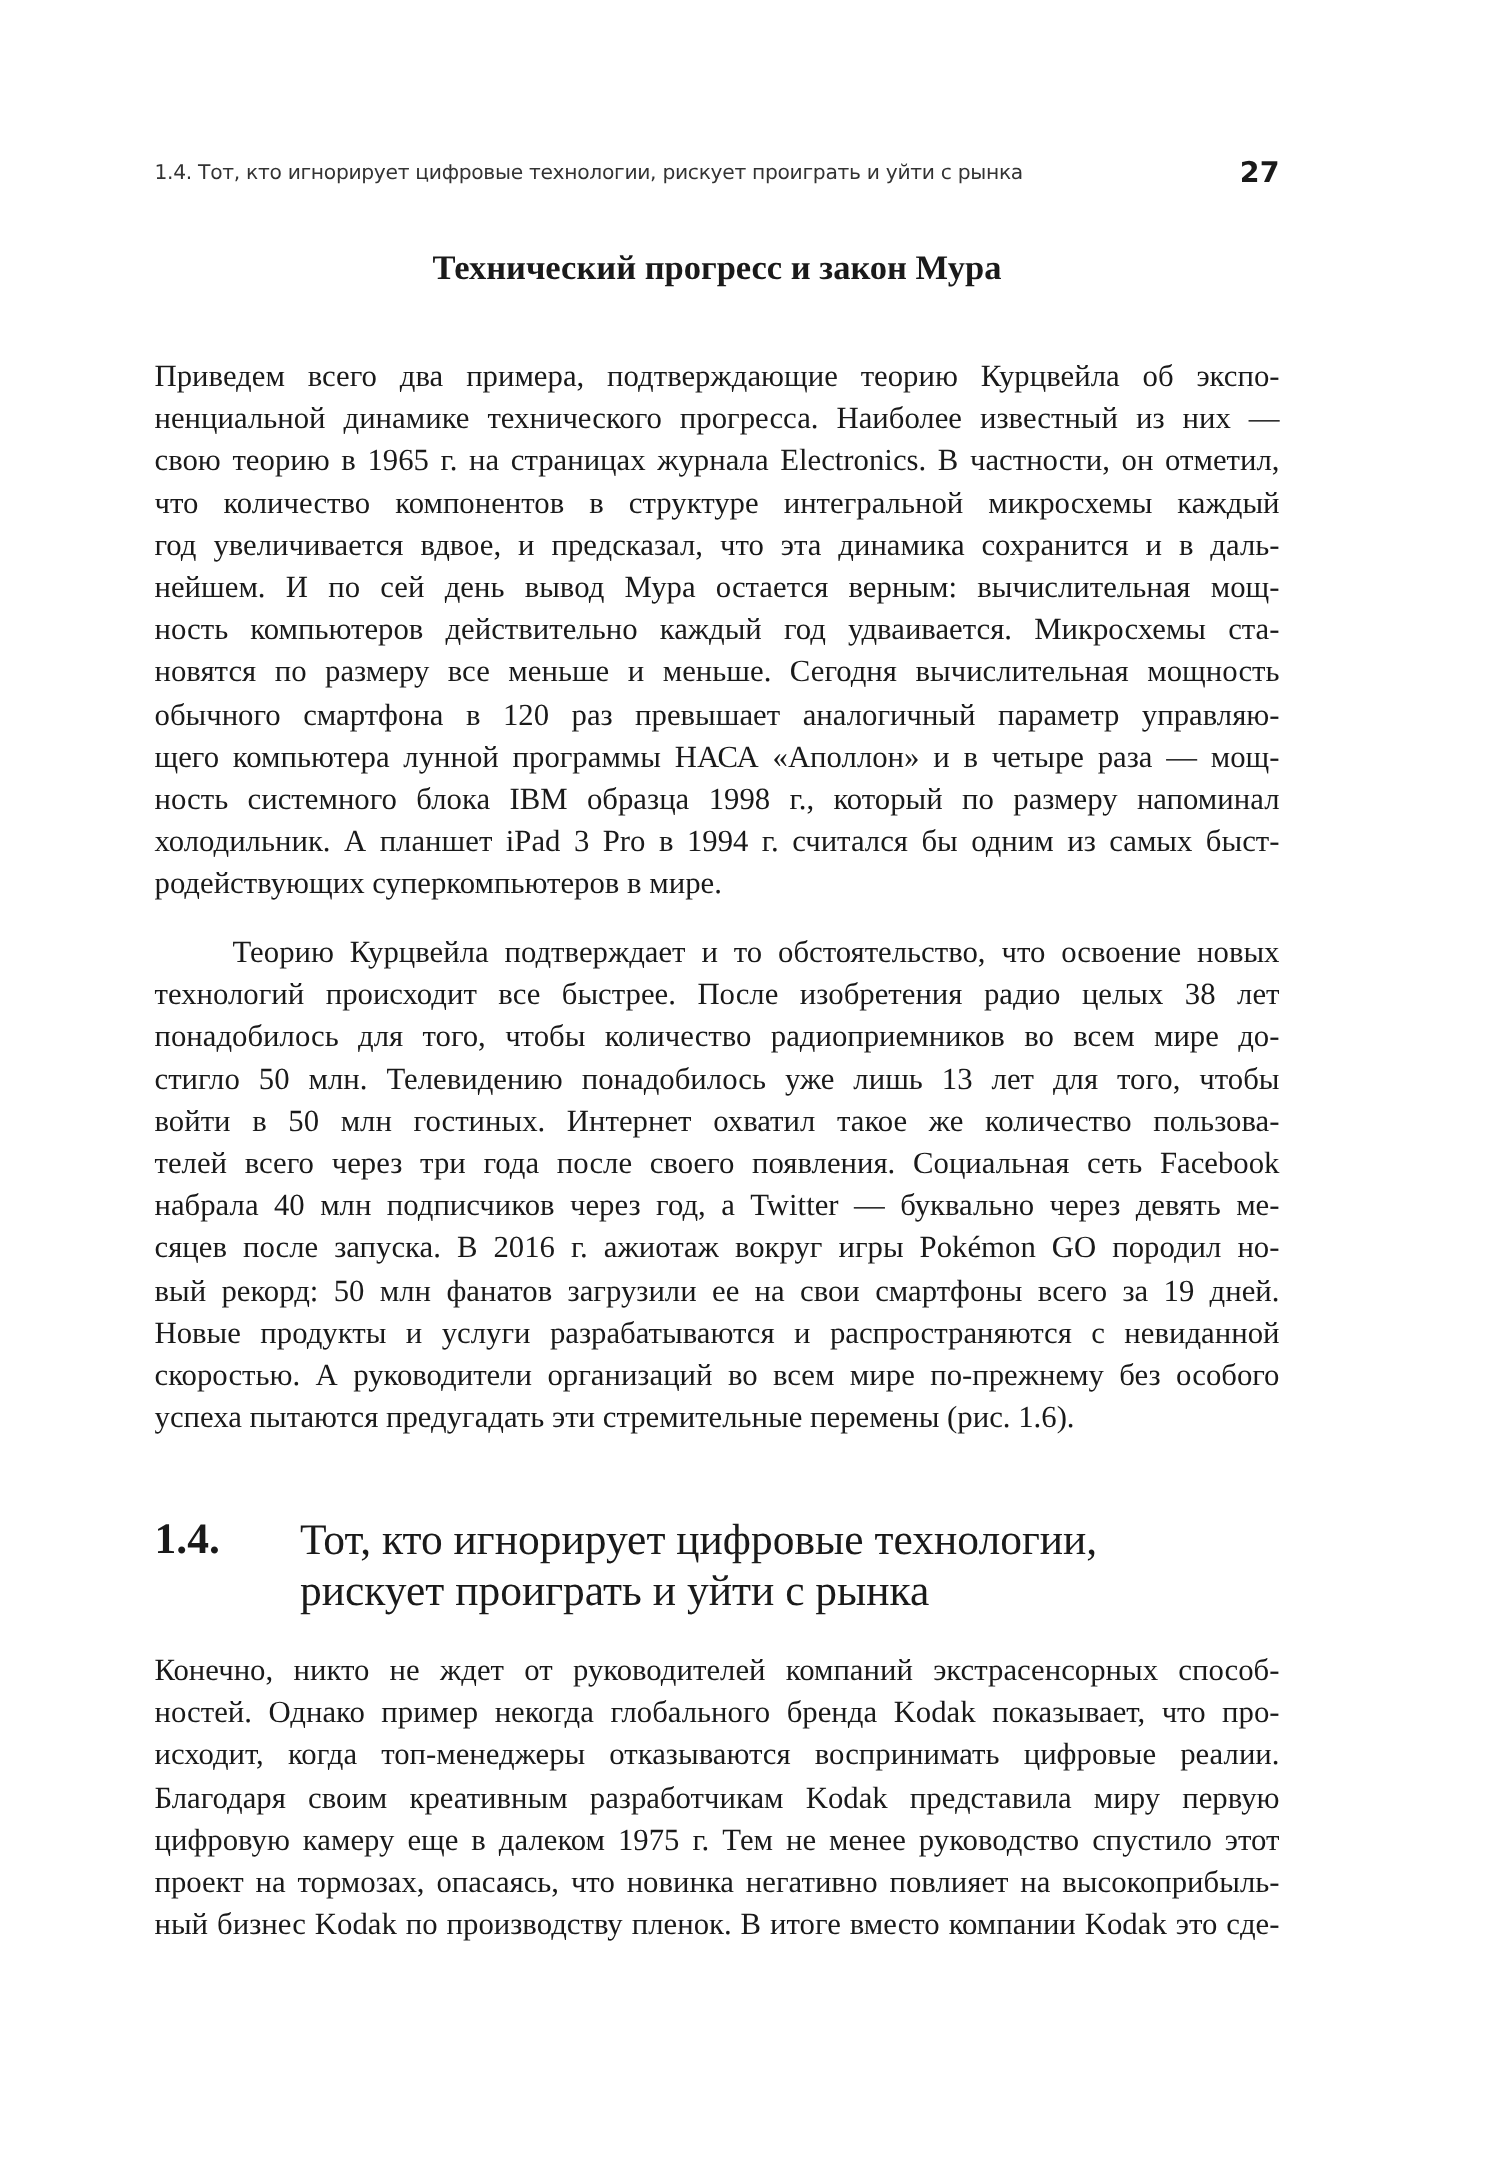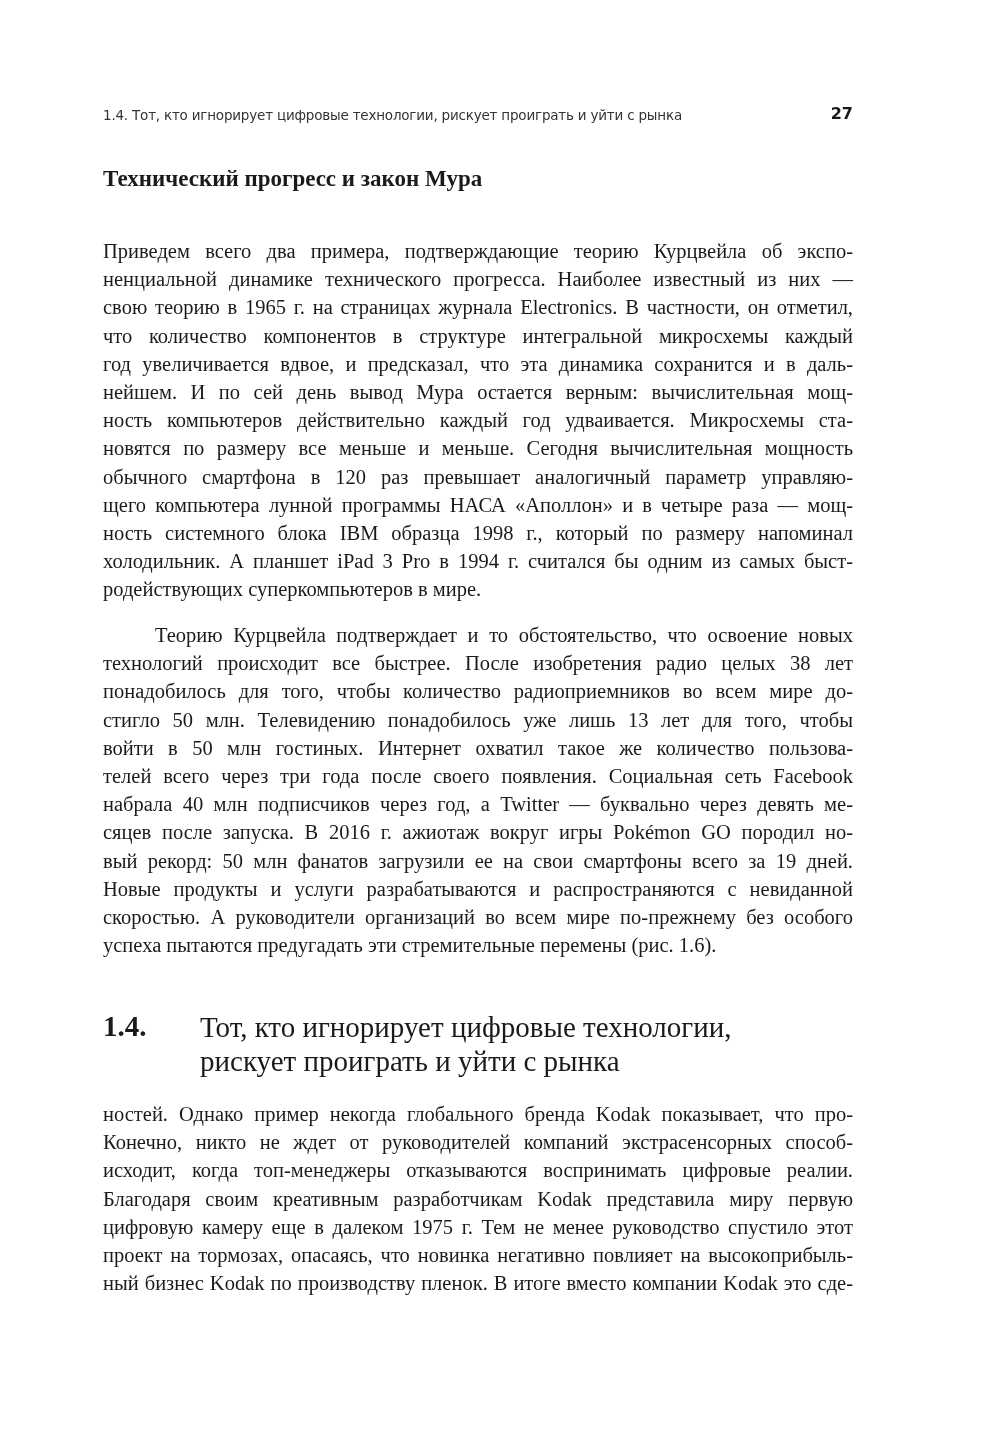"27" .running-head .page-num { font-size: 16px -> 19px }
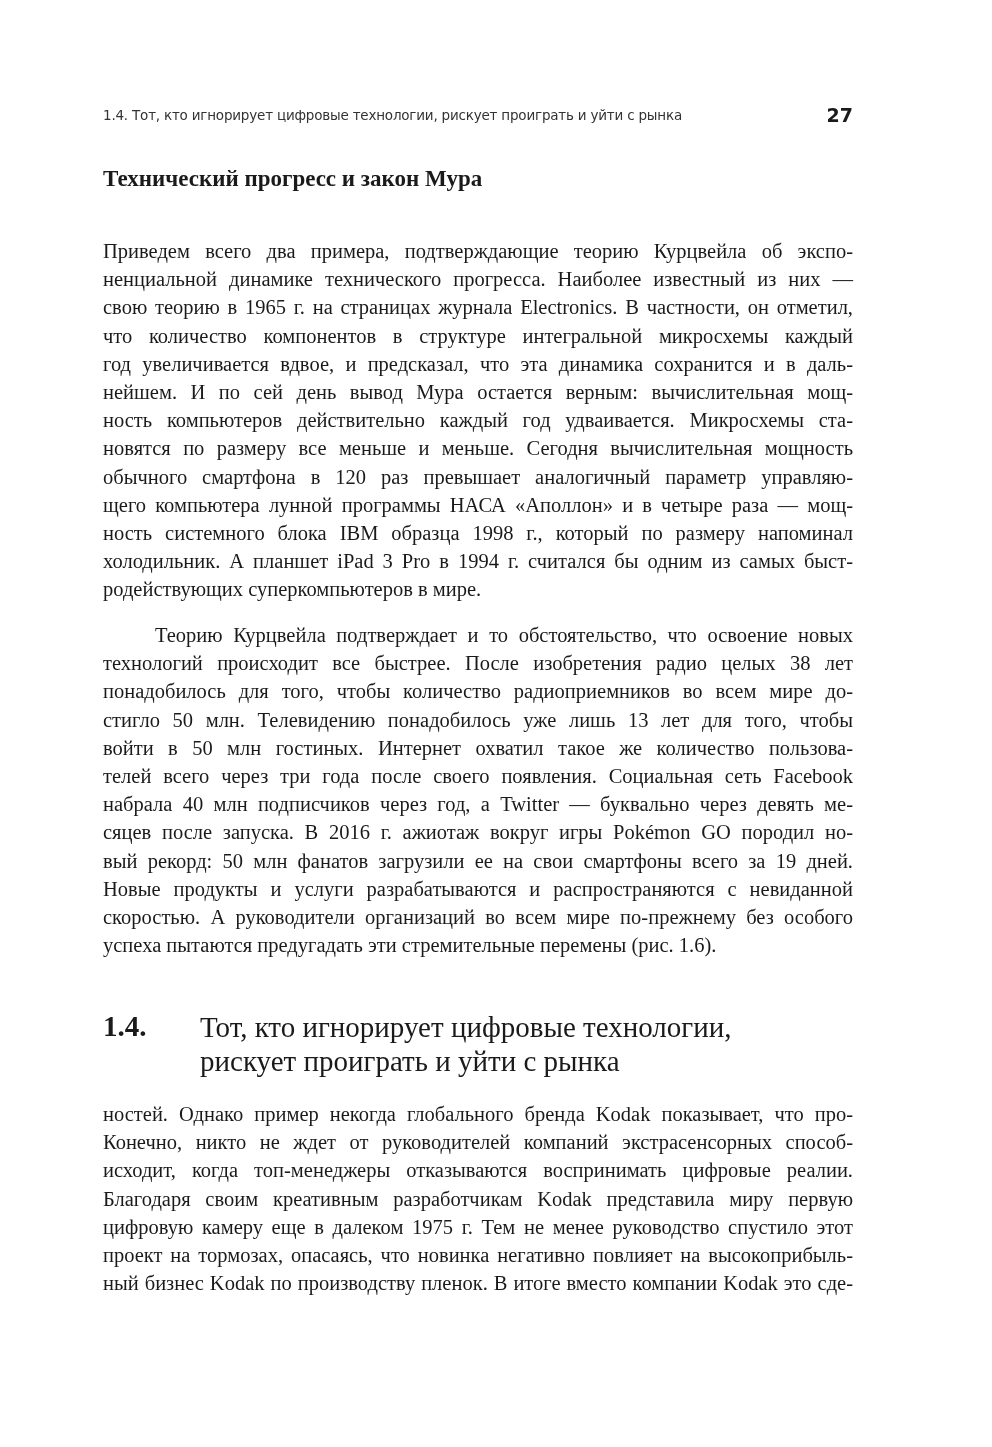"Технический прогресс и закон Мура" .sub-heading { text-align: left -> center }
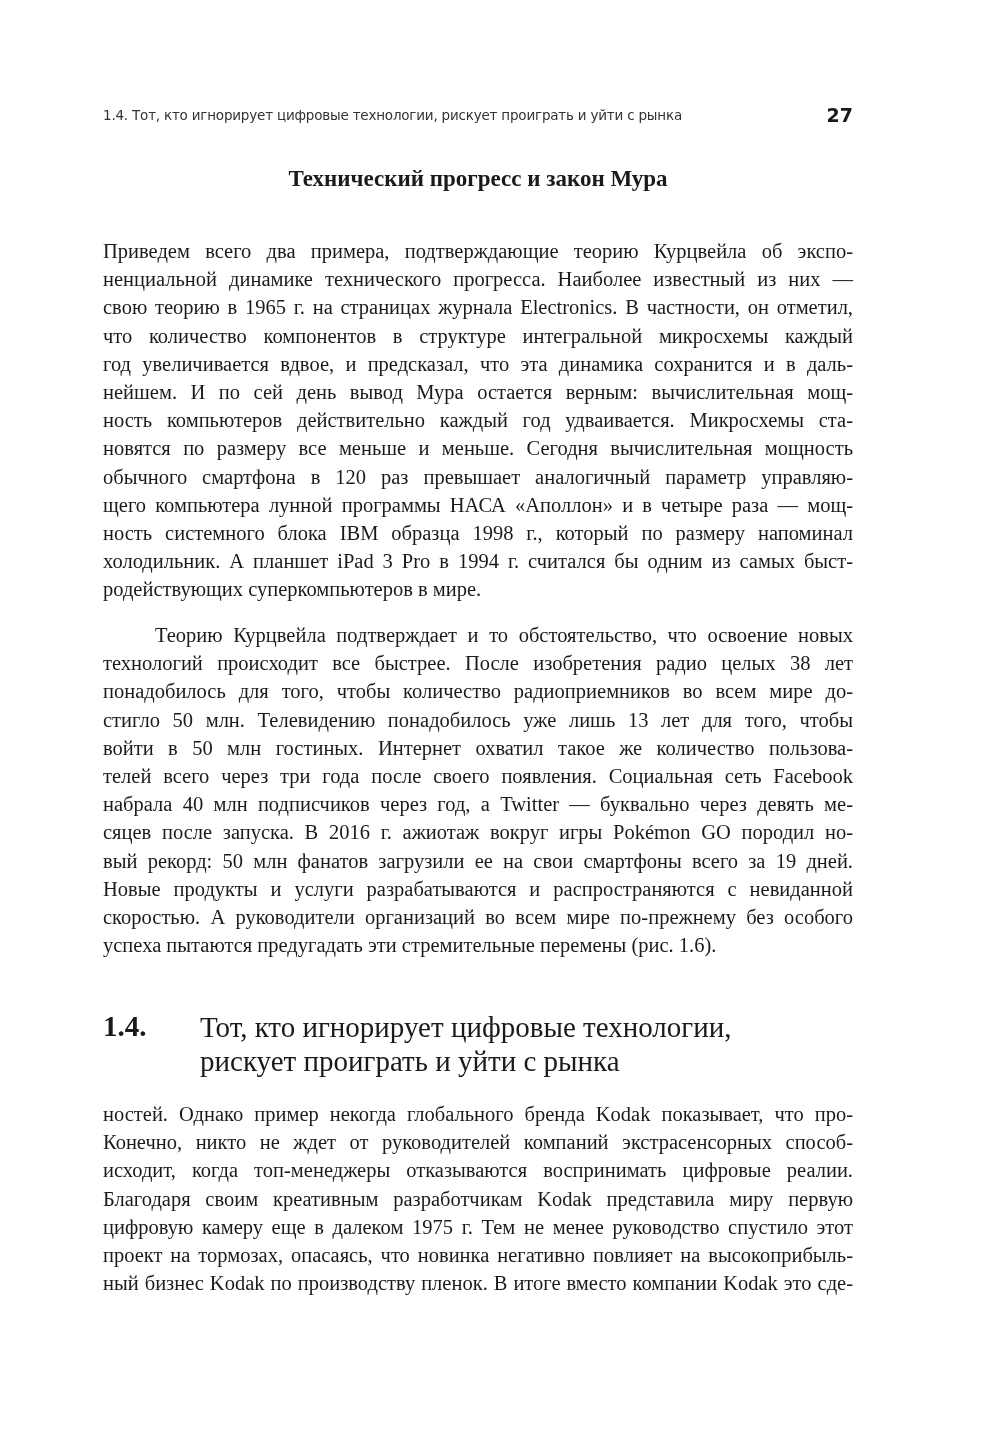"ностей. Однако пример некогда" span.line { order: before "Конечно, никто не ждет от" -> after "Конечно, никто не ждет от" }
